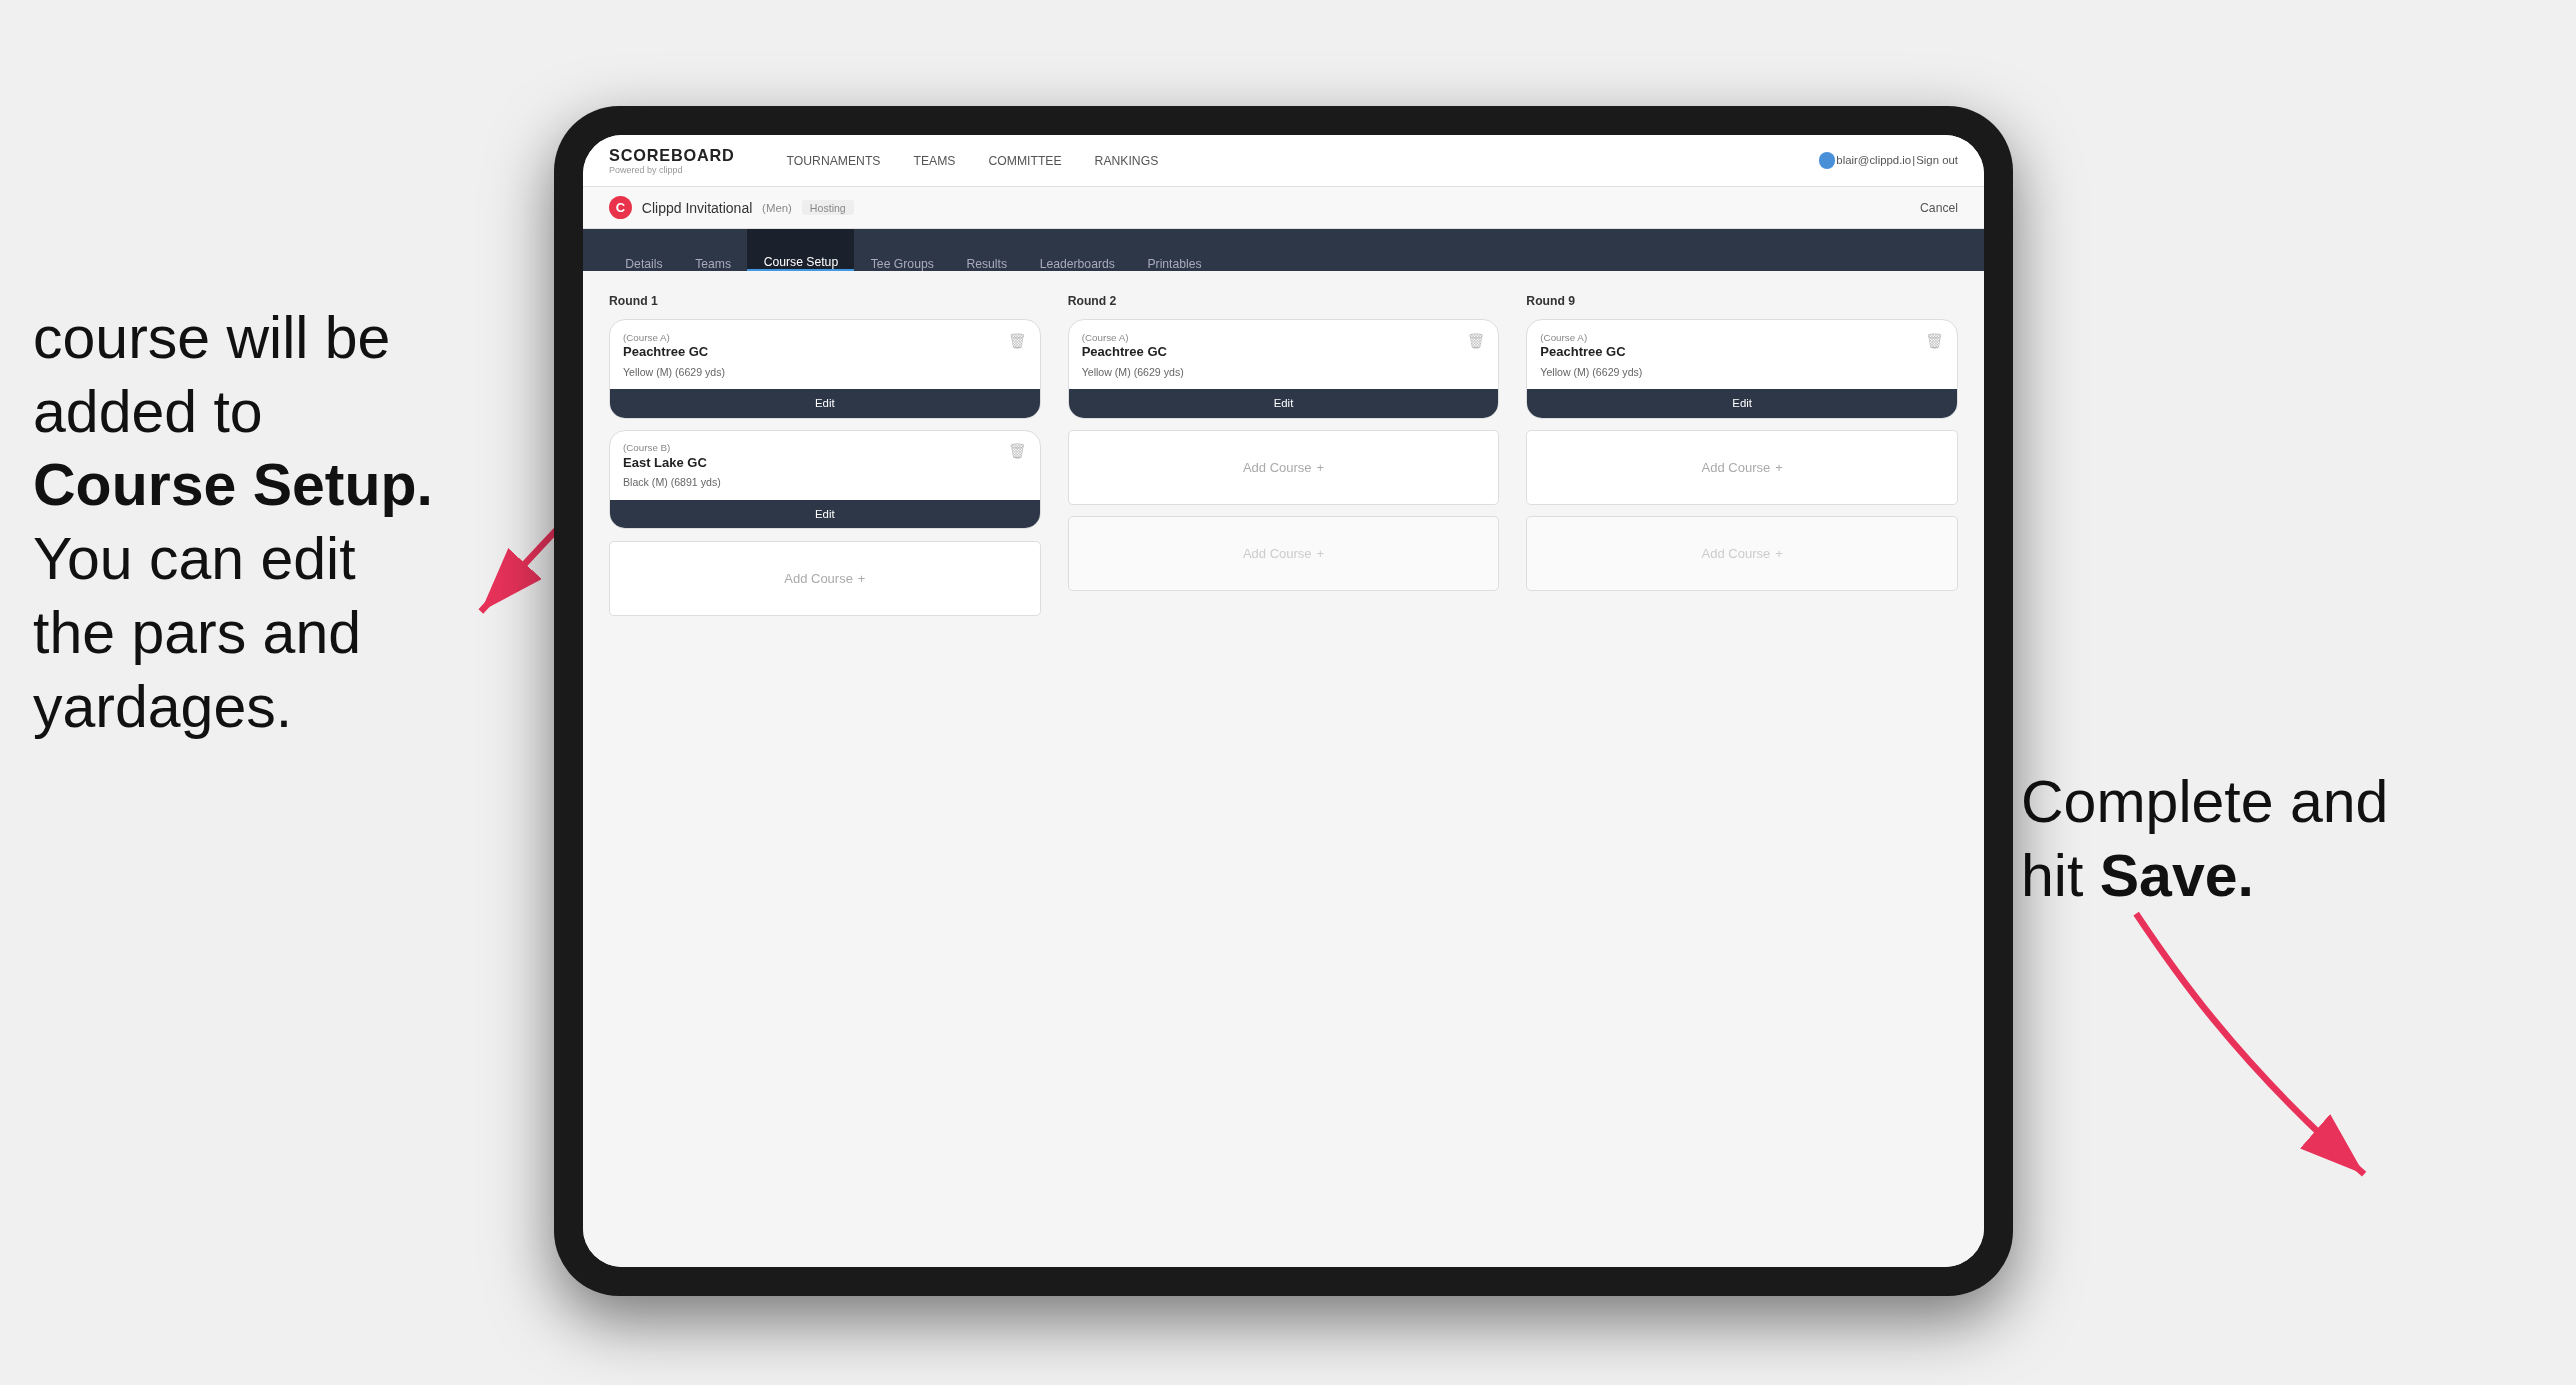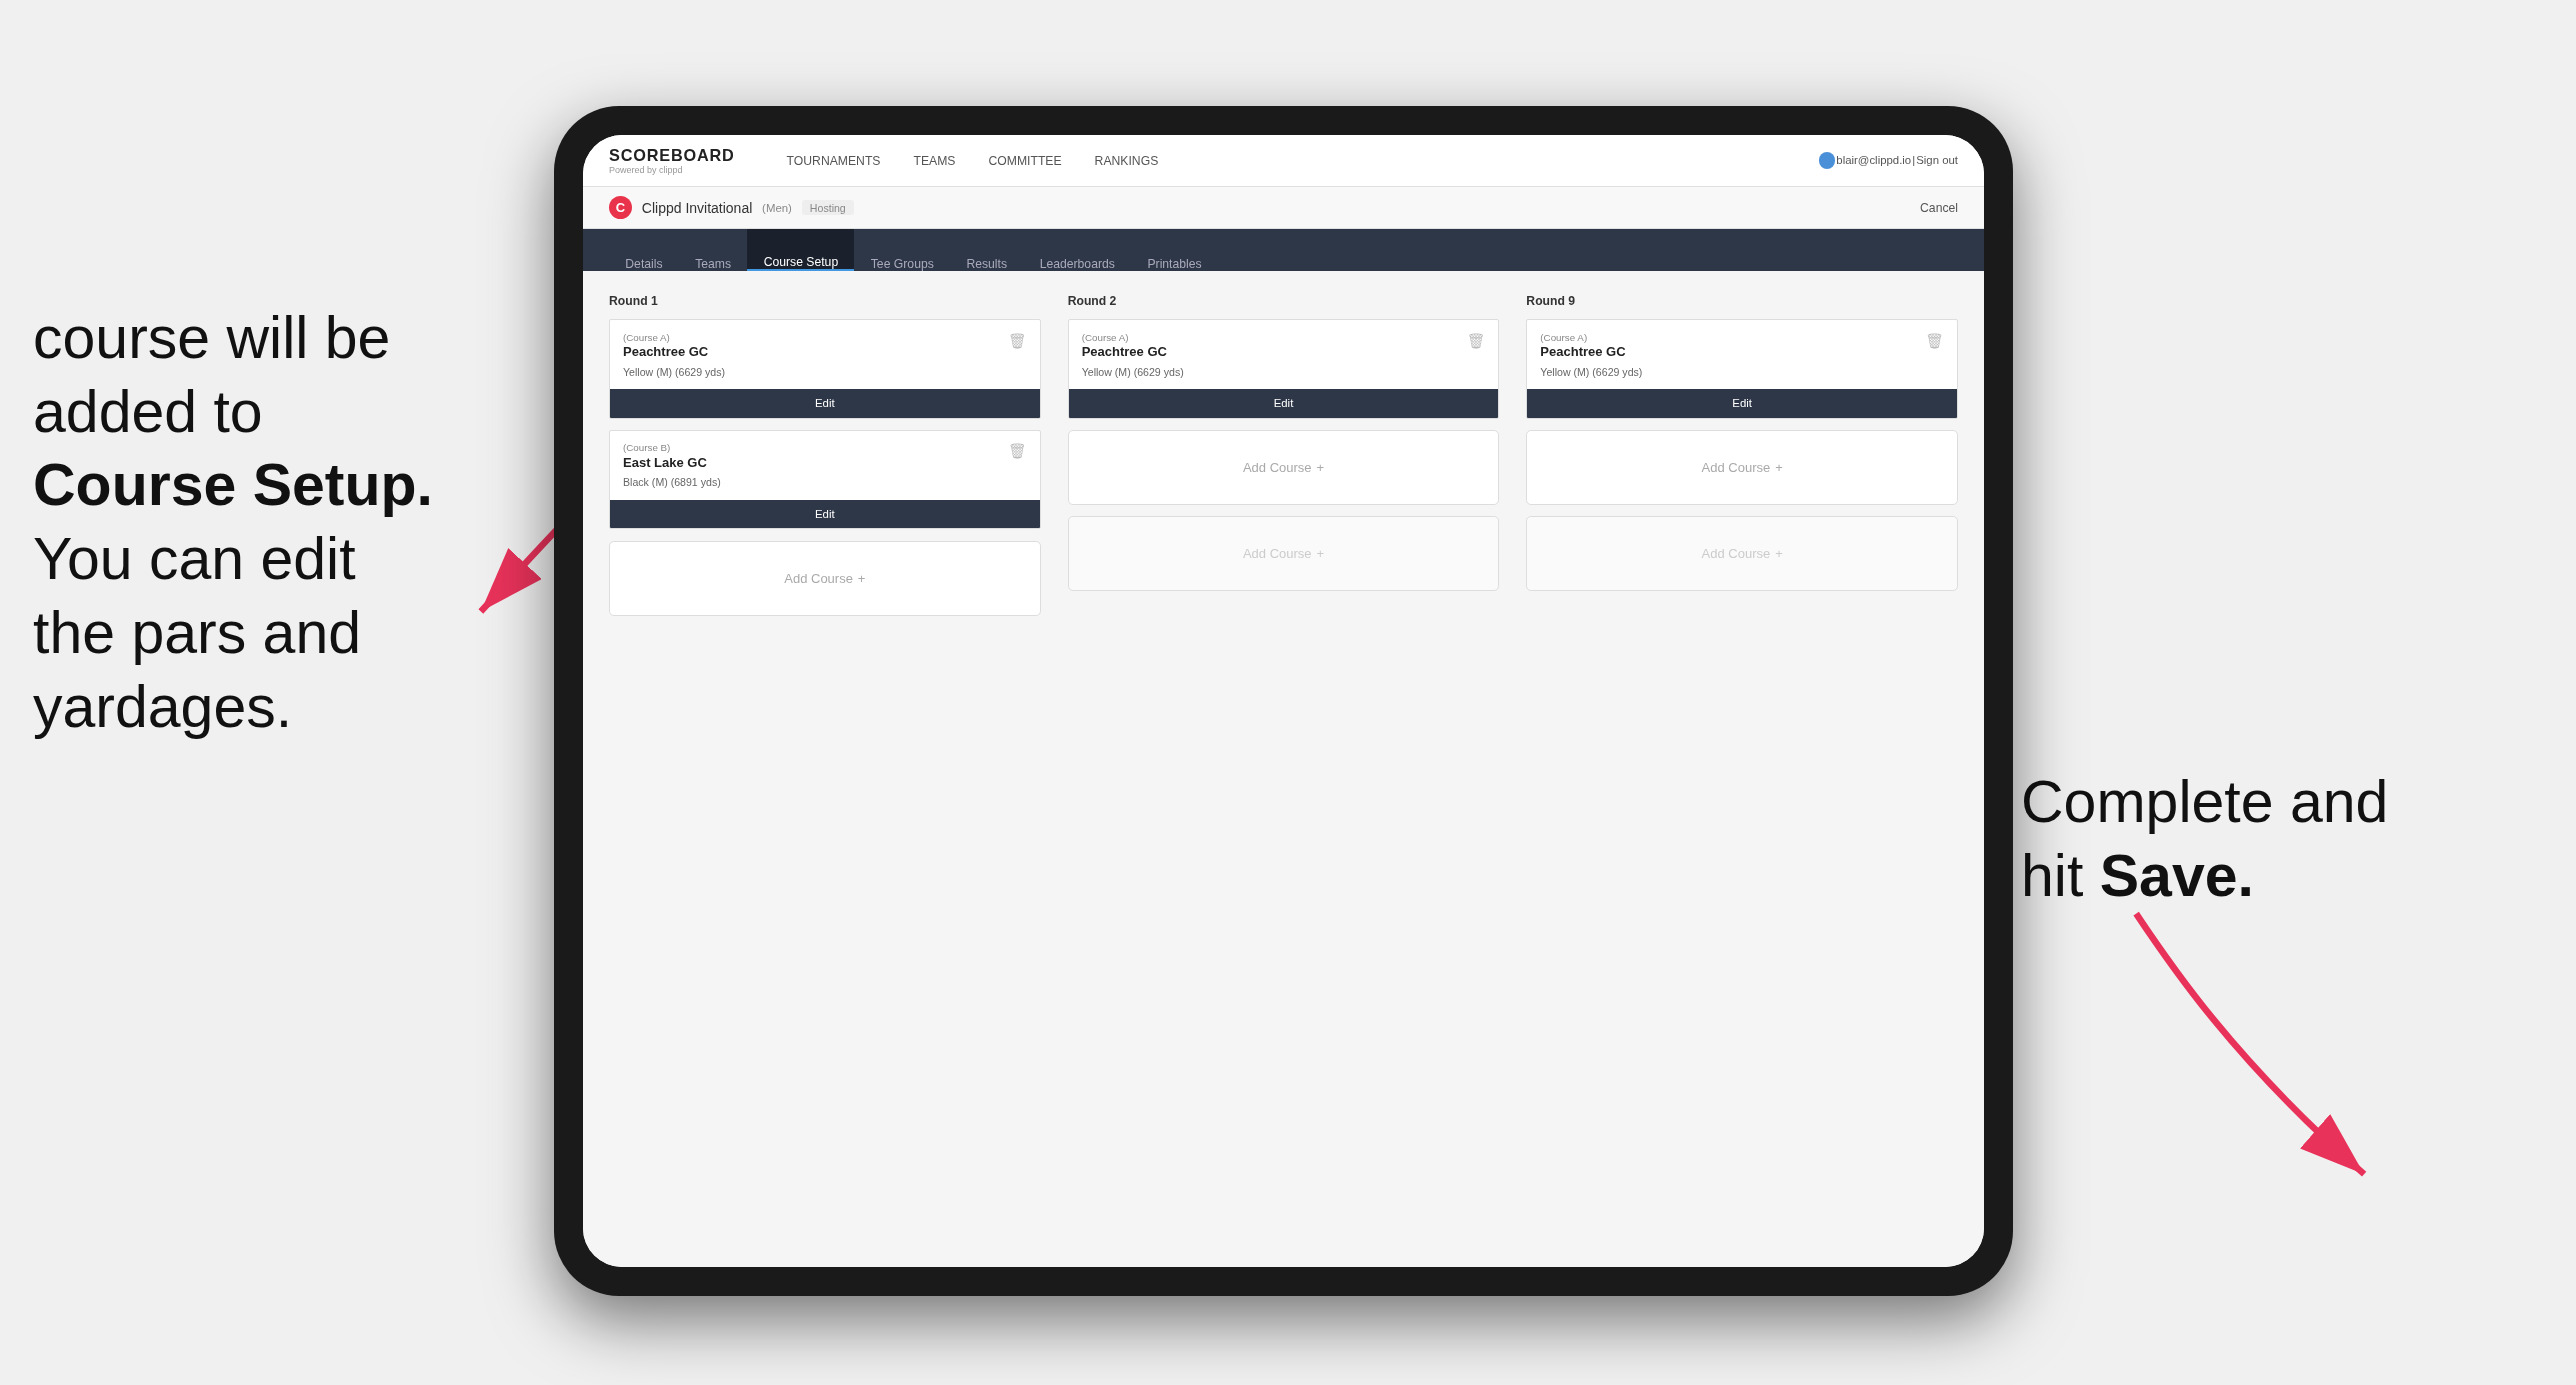"(Course A)" .course-card { border-radius: 2px -> 16px }
